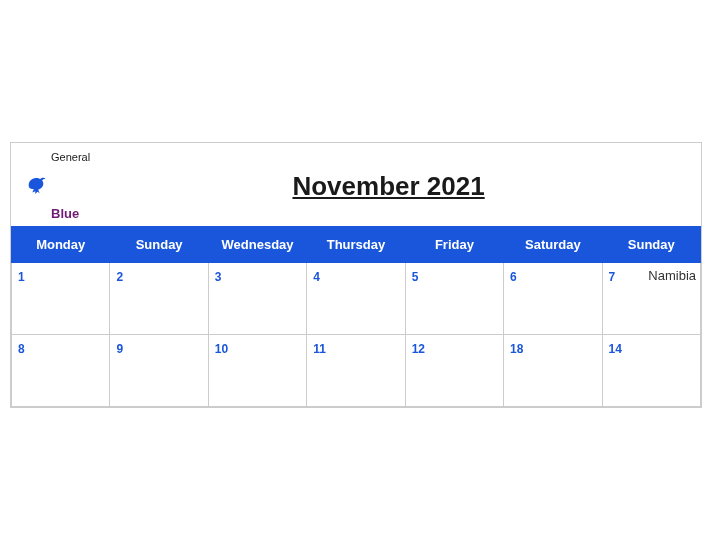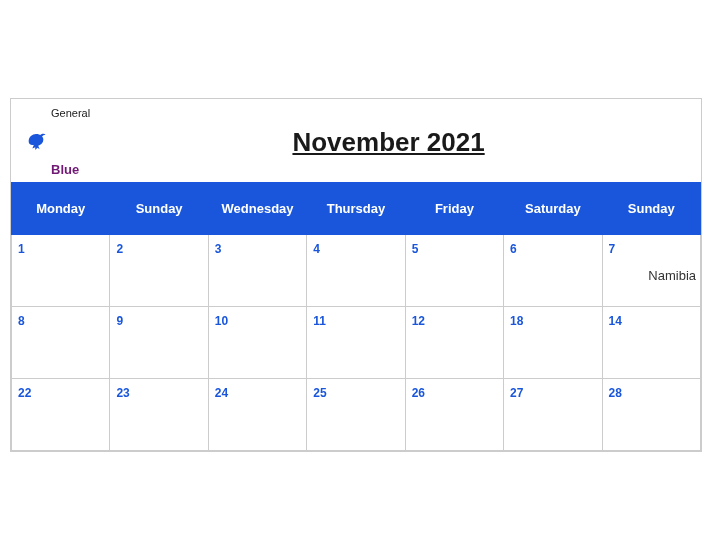"Monday" .calendar-grid th { padding: 18px 0 -> 10px 0 }
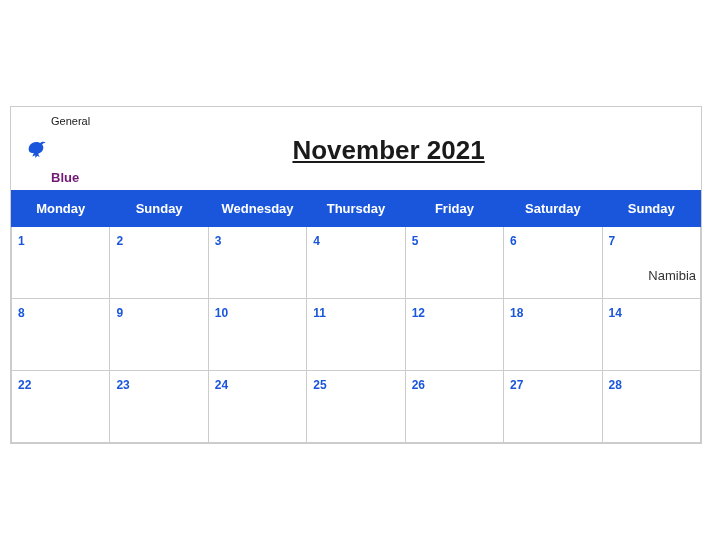"22" tr { html: <tr> <td><span>22</span></td> <td><span>23</span></td> <td><span>24</span></td> <td><span>25</span></td> <td><span>26</span></td> <td><span>27</span></td> <td><span>28</span></td> </tr> -> none }
